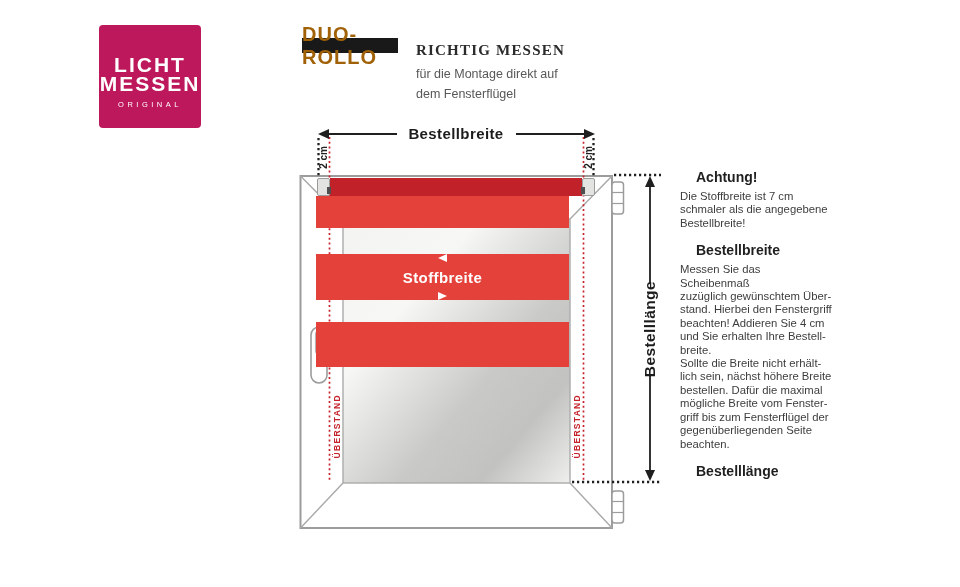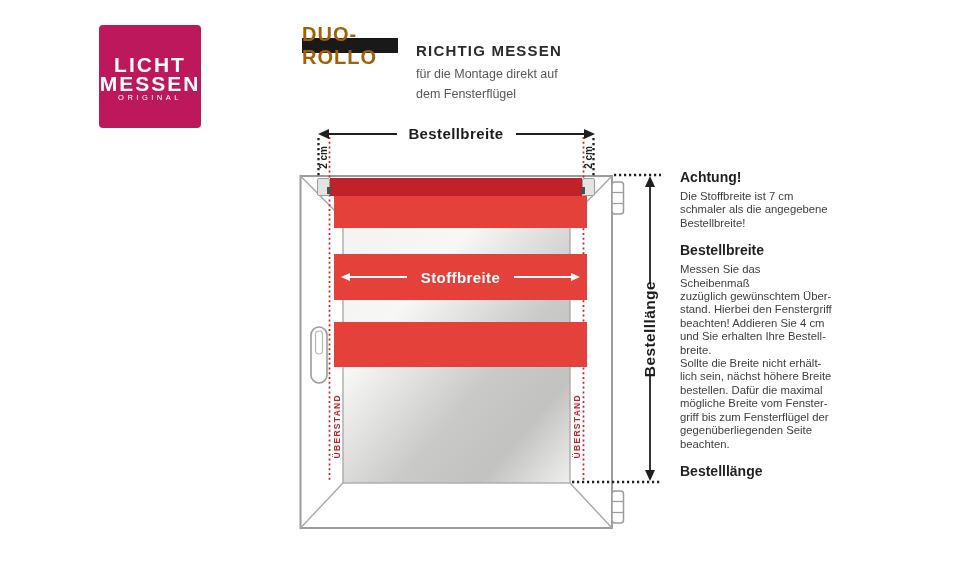"RICHTIG MESSEN" .title { font-family: none -> Liberation Serif, serif }
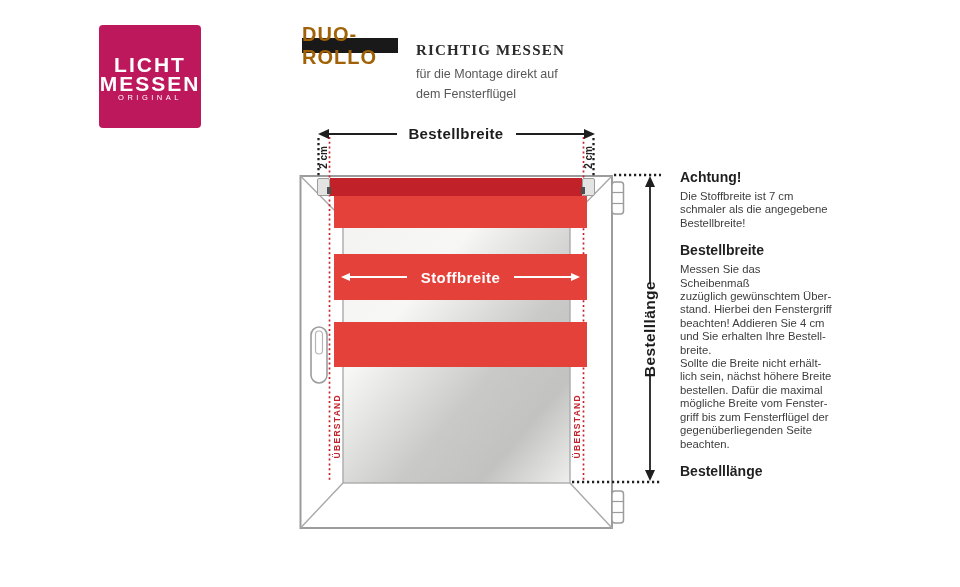"ORIGINAL" .logo .tagline { margin-top: none -> 7px }
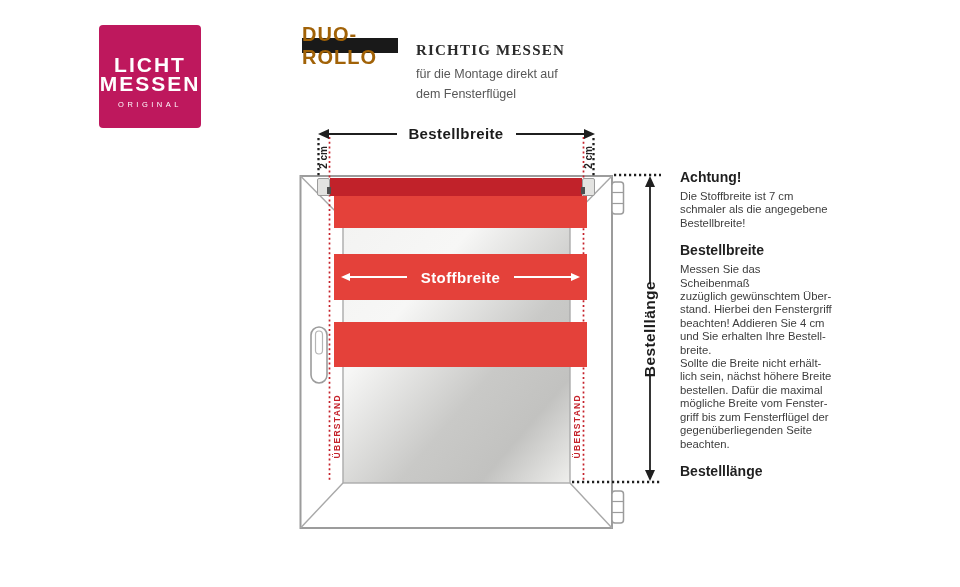"Achtung!" .info h3 { margin: 0 0 4px 0 -> 0 0 4px 16px }
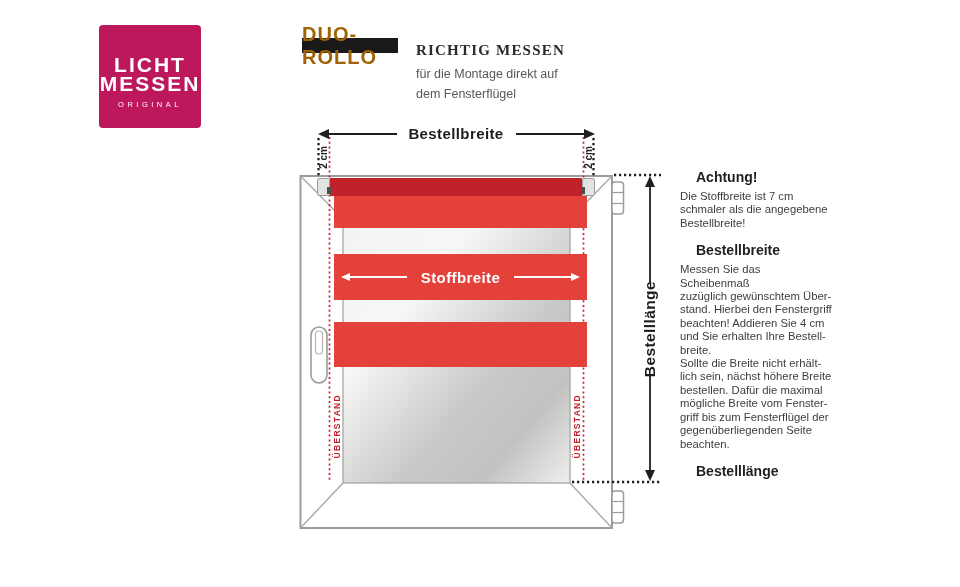"Stoffbreite" .band { flex-direction: none -> column; left: 334px -> 316px }
